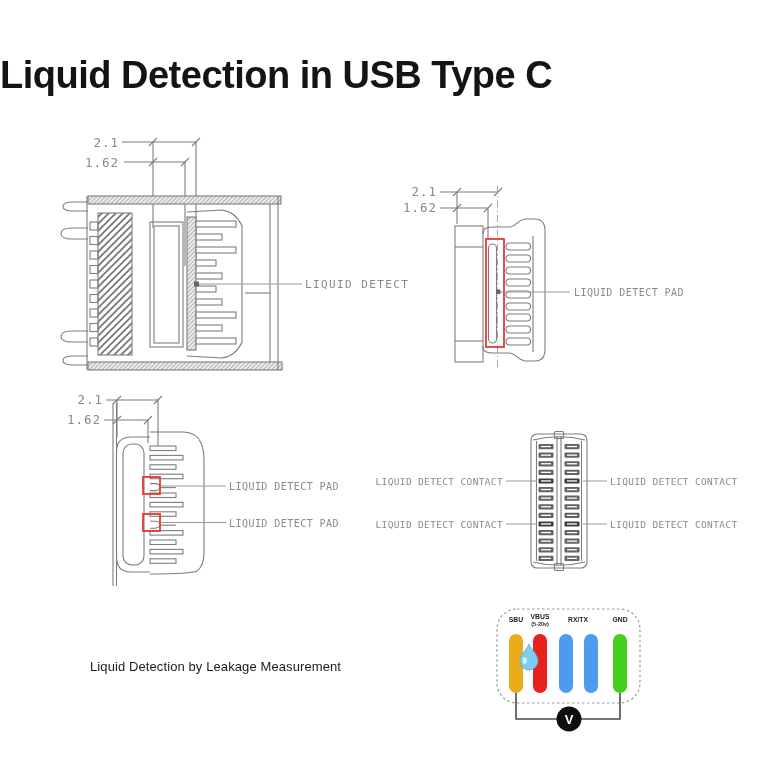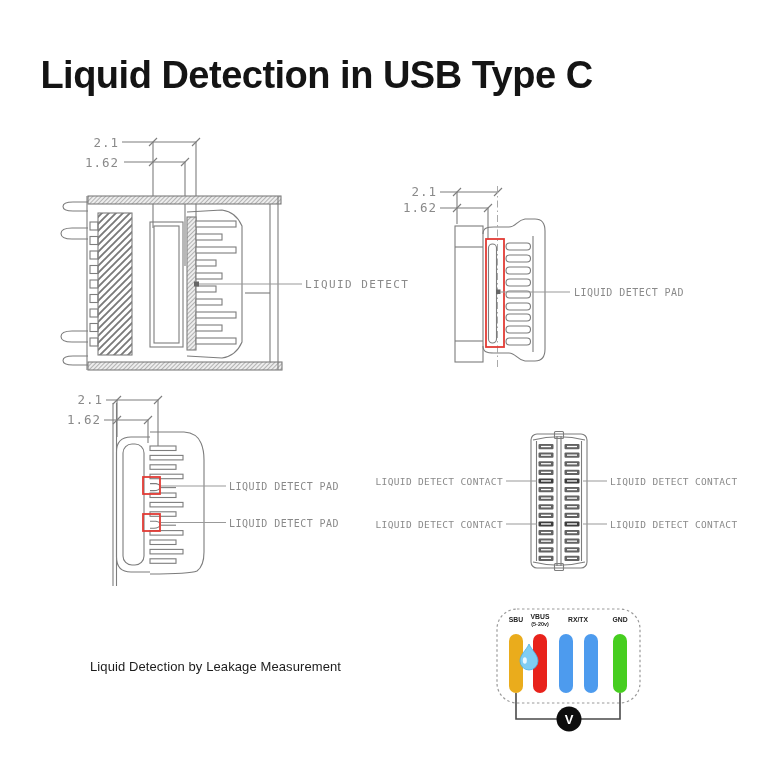"Liquid Detection in USB Type" #title { text-align: center -> none }
